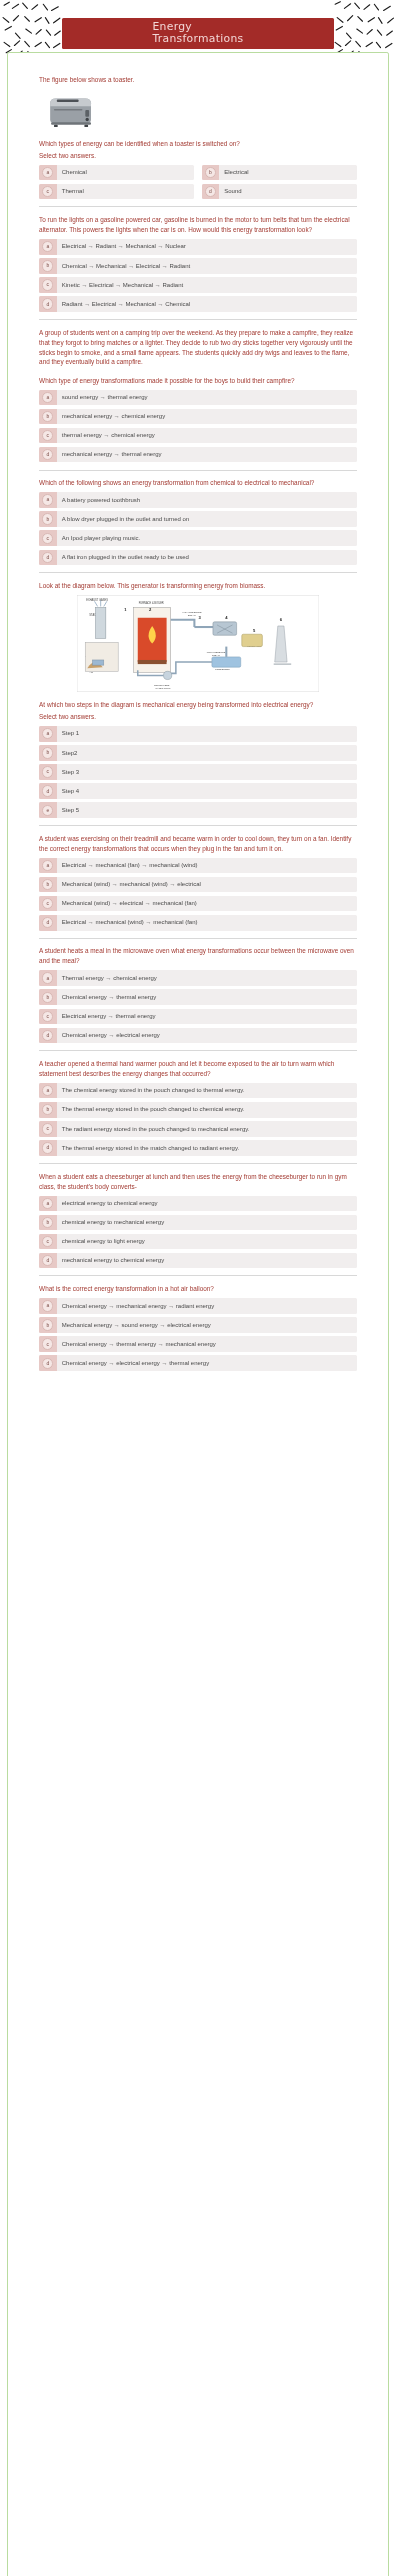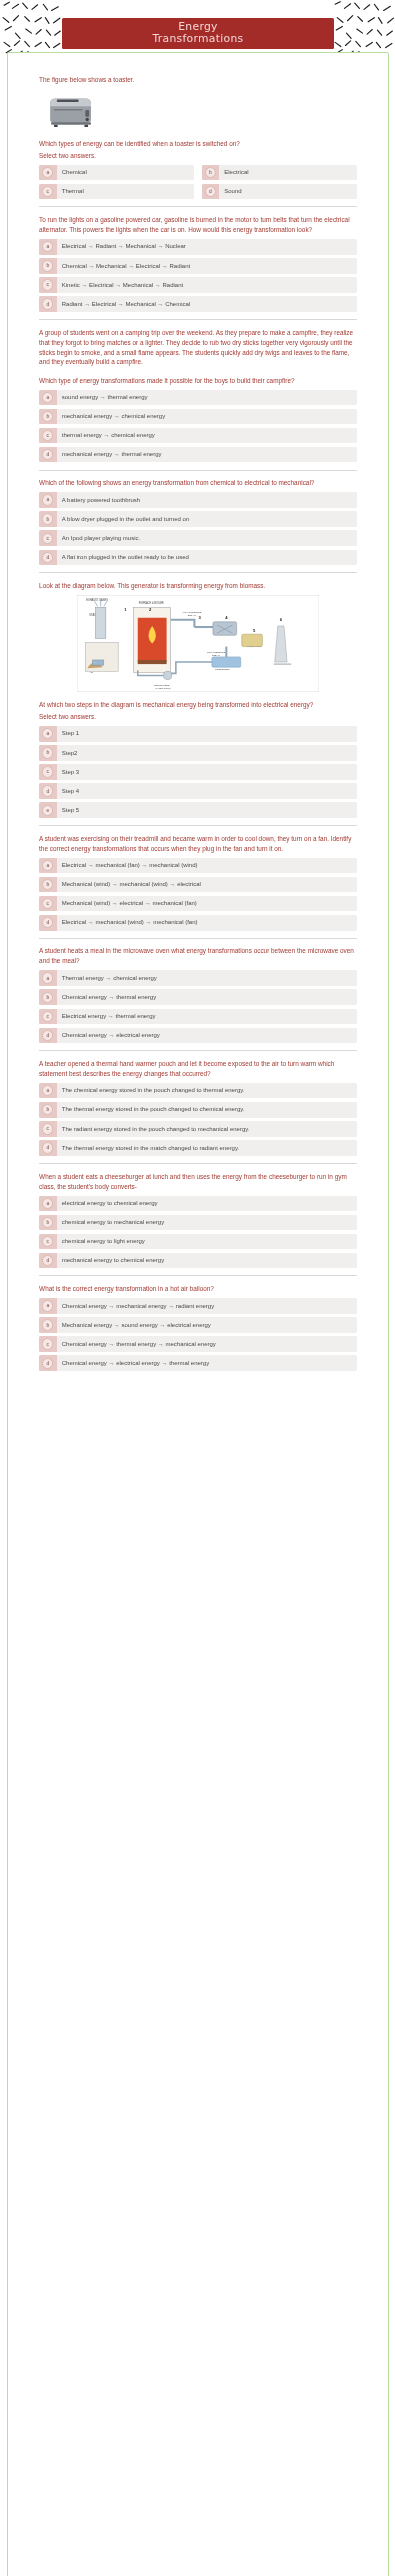"Energy" .title-banner .t { text-align: center -> none }
